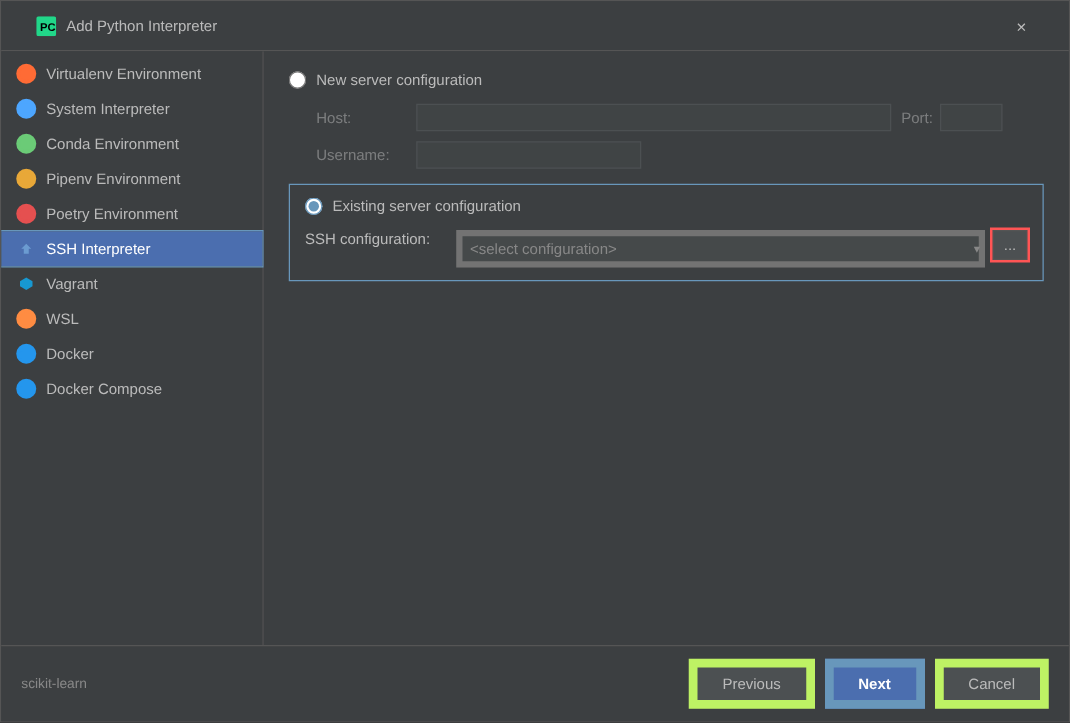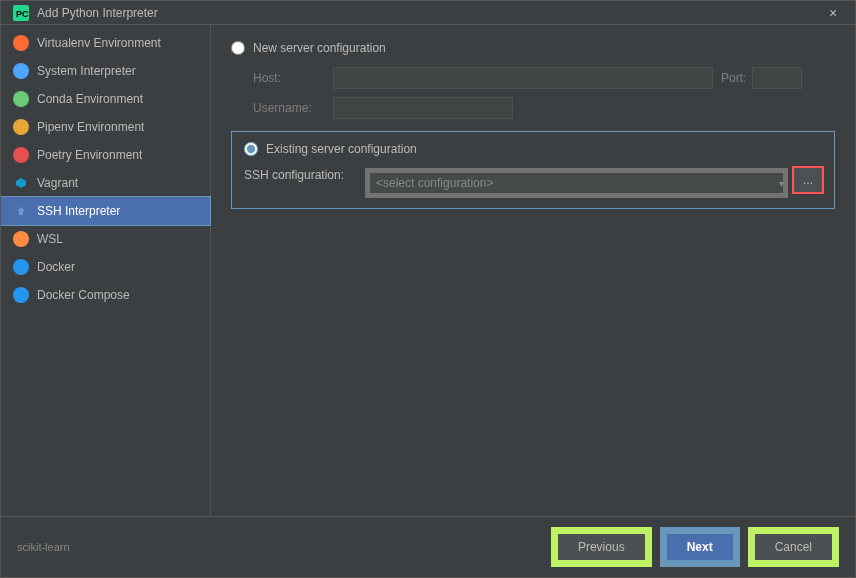"PC" .title-bar { height: 24px -> 40px; padding: 8px 12px -> 8px 28px }
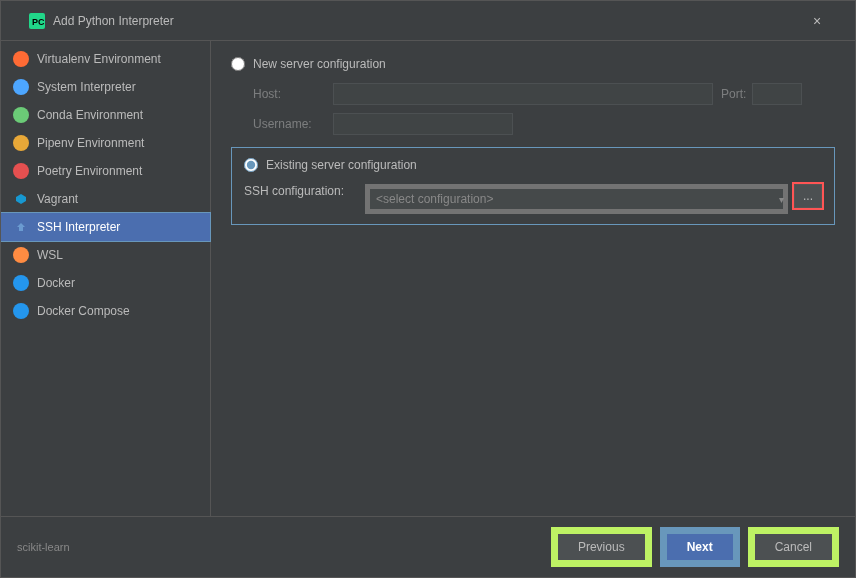"Vagrant" div.sidebar-item { order: before "SSH Interpreter" -> after "SSH Interpreter" }
